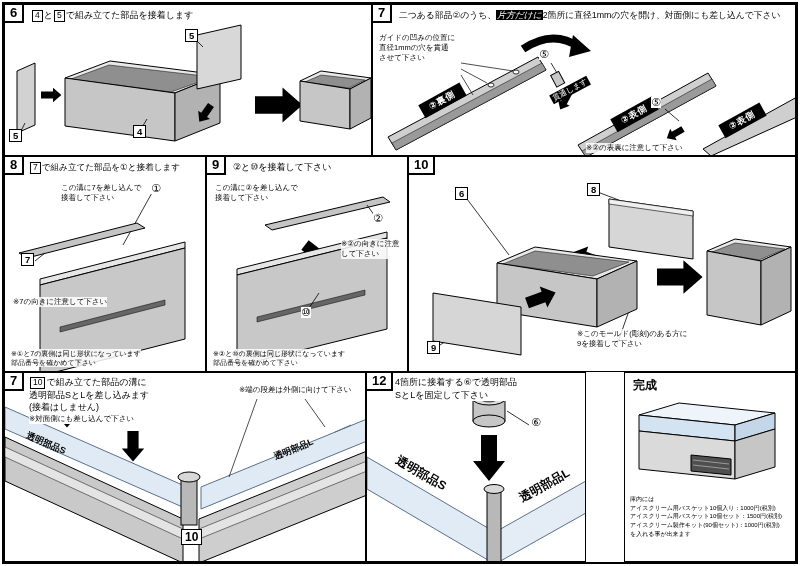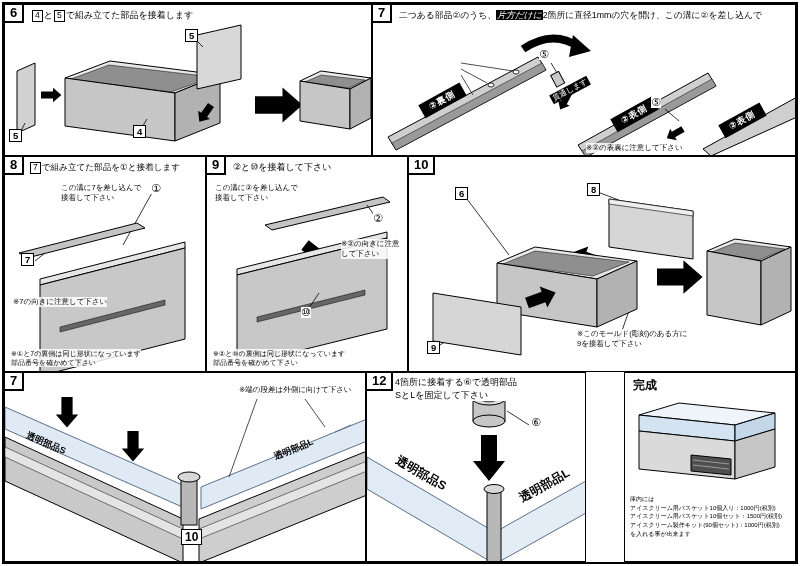"2箇所に直径1mmの穴を開け、この溝に②を差し込んで" span { text: この溝に②を差し込んで -> 対面側にも差し込んで下さい }
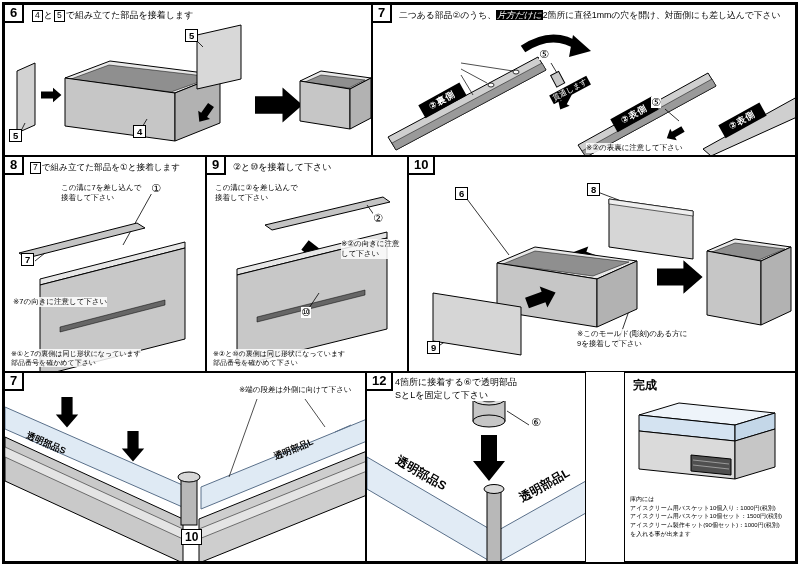"ガイドの凹みの位置に" div.note { html: none -> <div>ガイドの凹みの位置に 直径1mmの穴を貫通 させて下さい</div> }
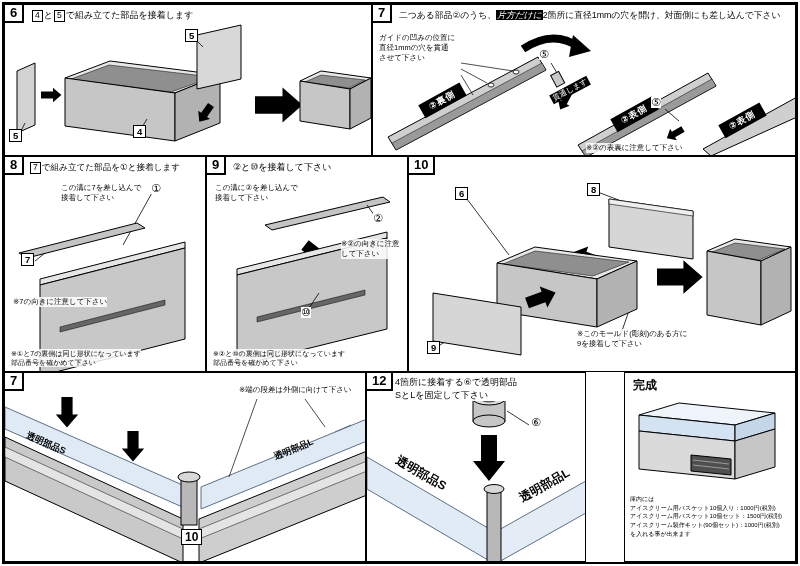"10 で組み立てた部品の溝に" div.title { html: none -> <div> <div><span>10</span><span>で組み立てた部品の溝に</span></div> <div>透明部品SとLを差し込みます</div> <div>(接着はしません)</div> <div>※対面側にも差し込んで下さい</div> </div> }
